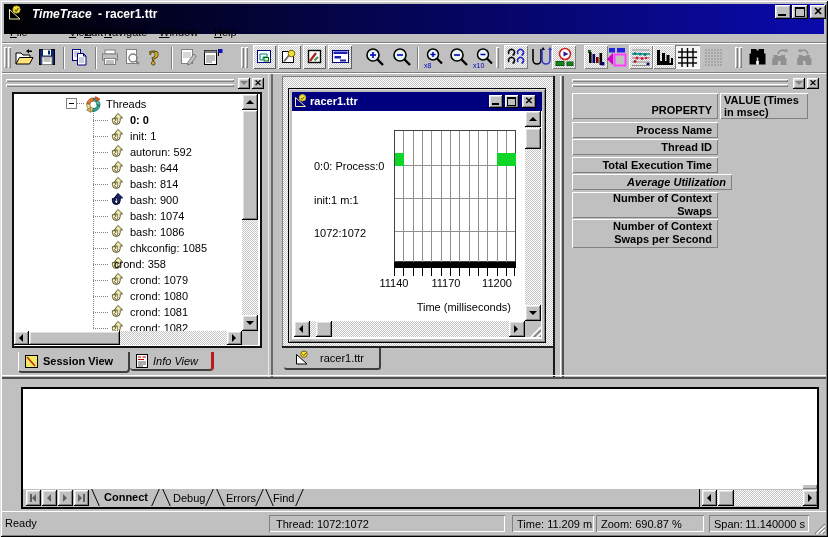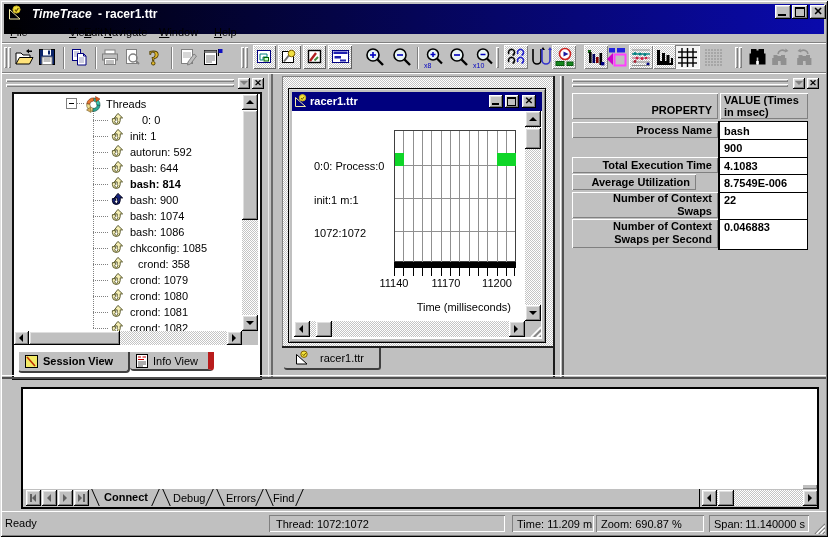"Threads" div.abs { height: 288px -> 256px }
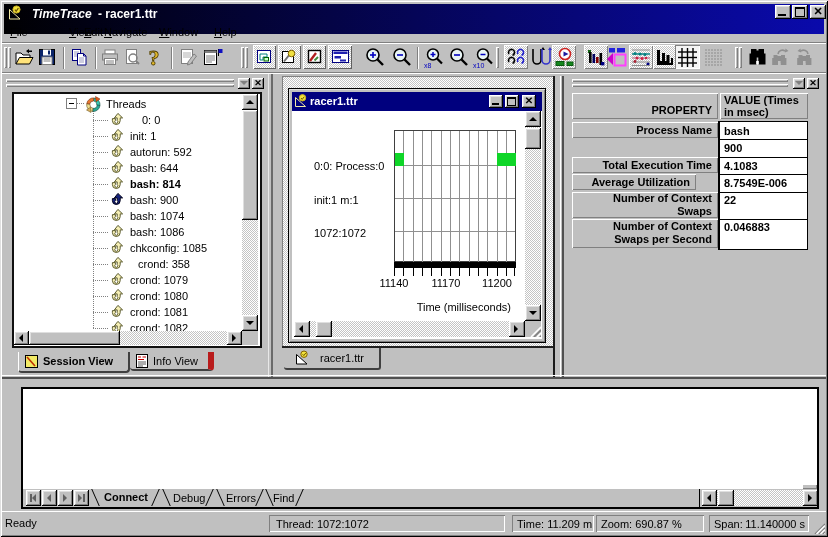"0: 0" span.abs { font-weight: none -> bold; left: 128px -> 116px }
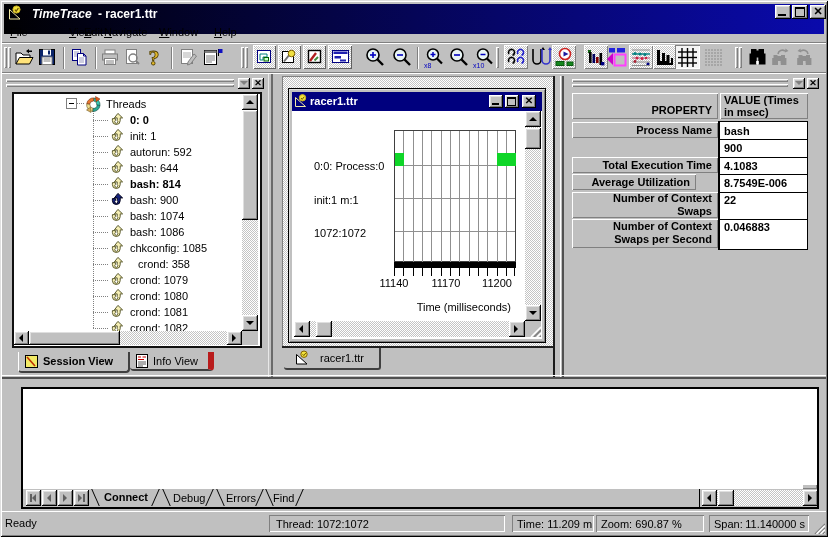"bash" div.abs { html: <div> <div></div> <div></div> <div></div> <div></div> <div></div> <div>bash</div> <div>900</div> <div>4.1083</div> <div>8.7549E-006</div> <div>22</div> <div>0.046883</div> </div> -> none }
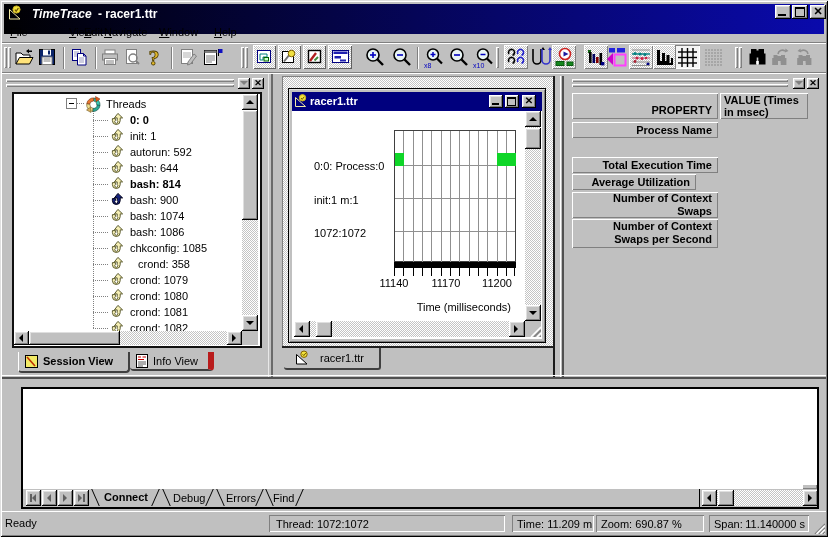"Thread ID" div.abs { html: none -> <div> <div>Thread ID</div> </div> }
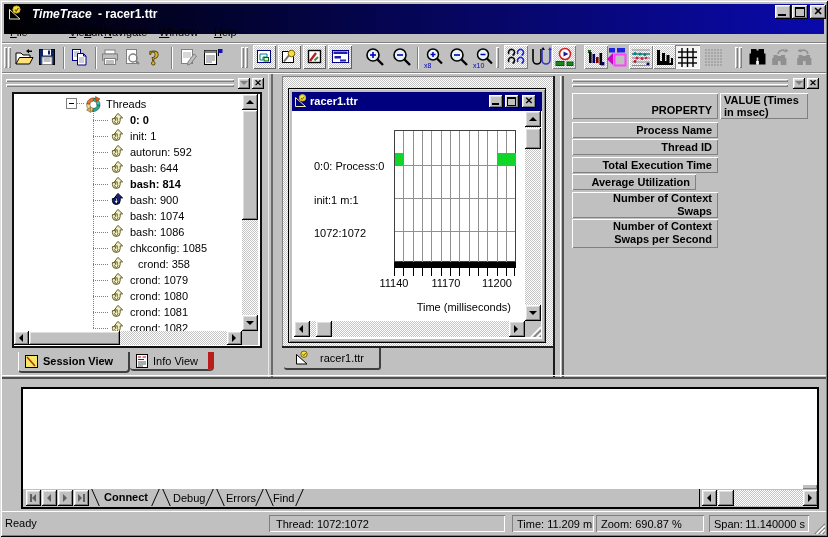"bash: 814" span.abs { font-weight: bold -> none }
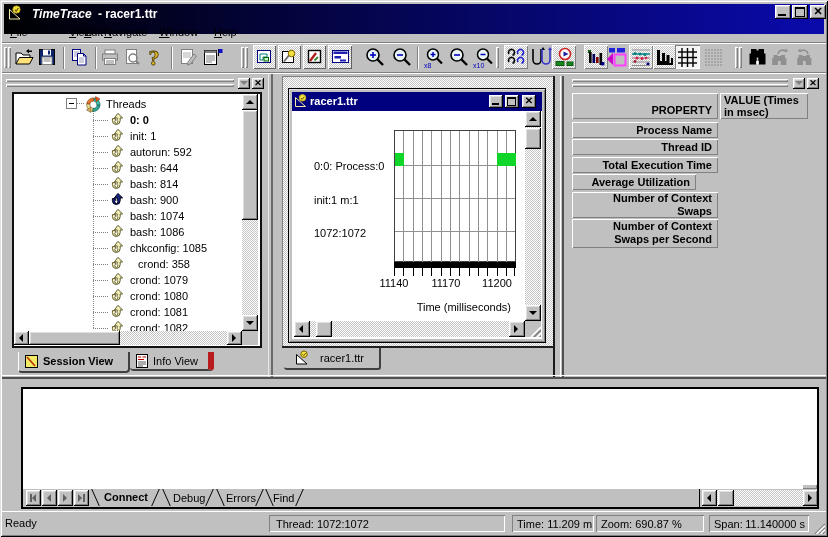"Average Utilization" div.abs { font-style: none -> italic; width: 124px -> 160px }
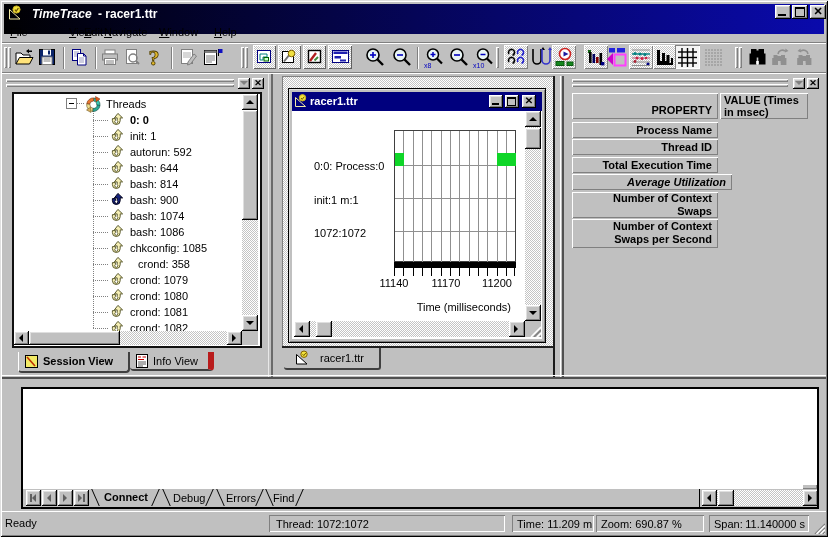"crond: 358" span.abs { left: 124px -> 100px }
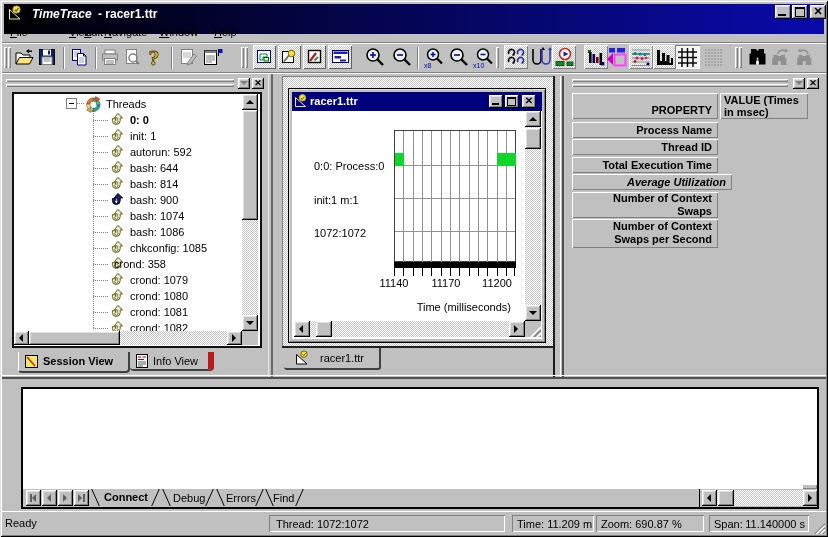"Info View" div.abs { border-right: 6px solid #b91c1c -> 3px solid #b91c1c; font-style: none -> italic }
